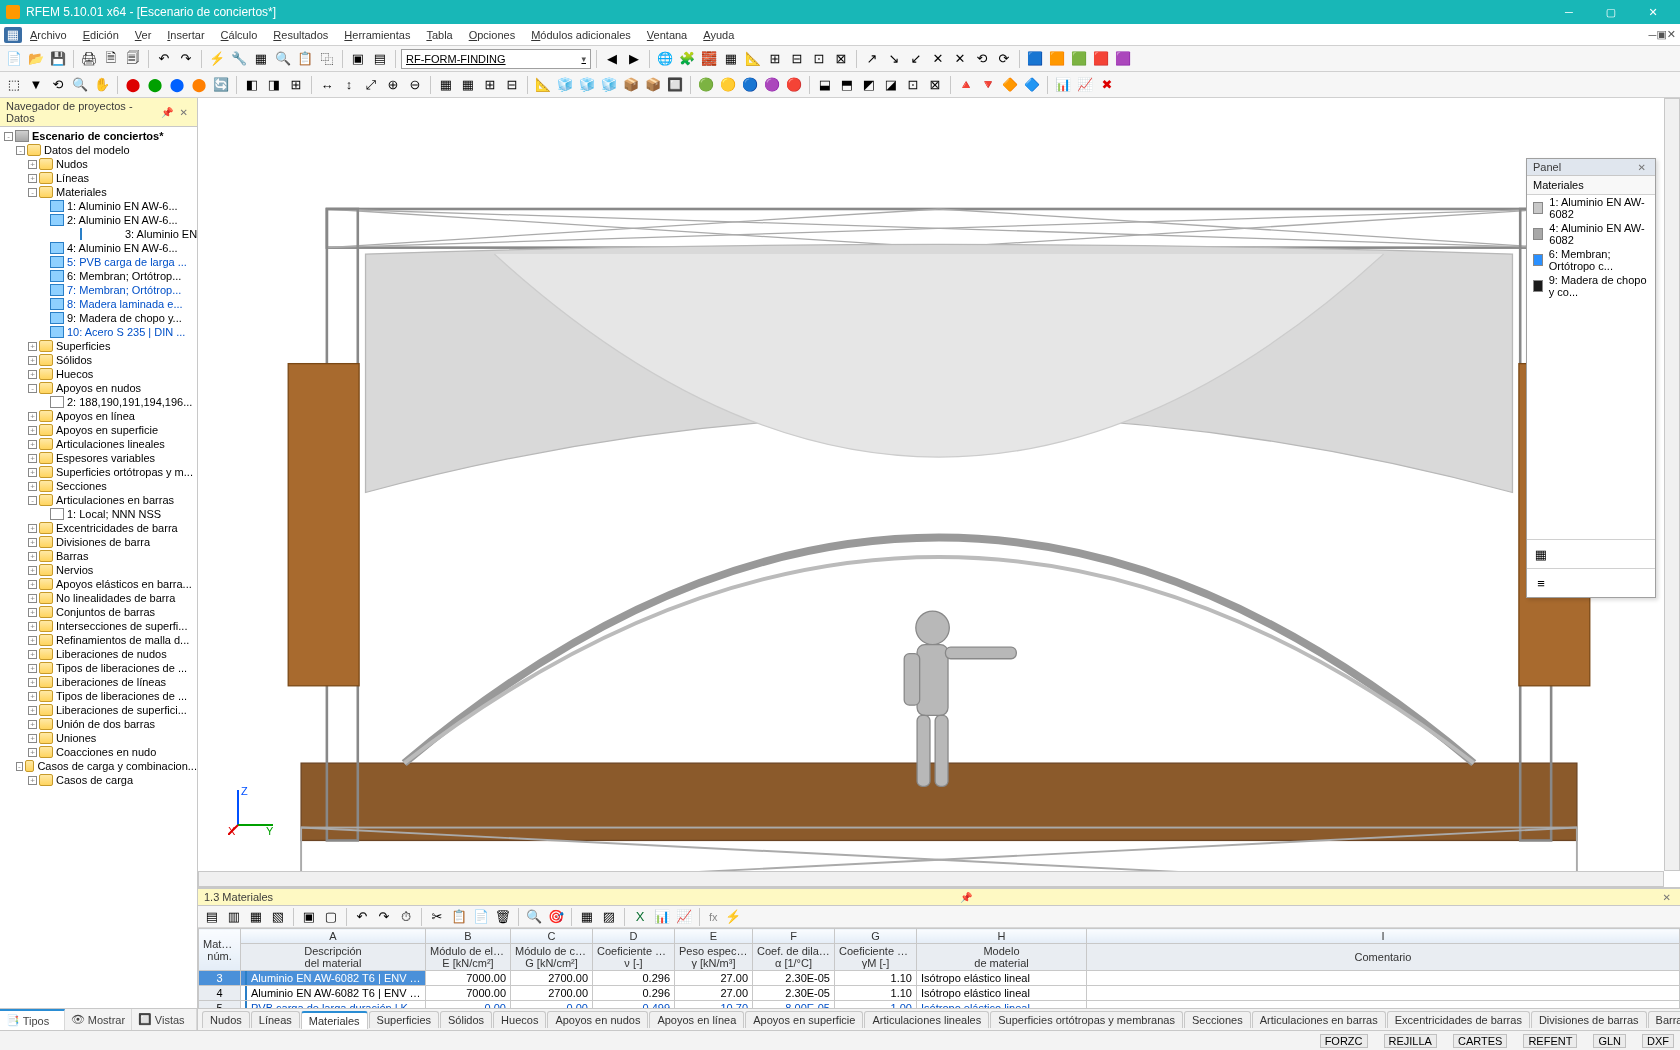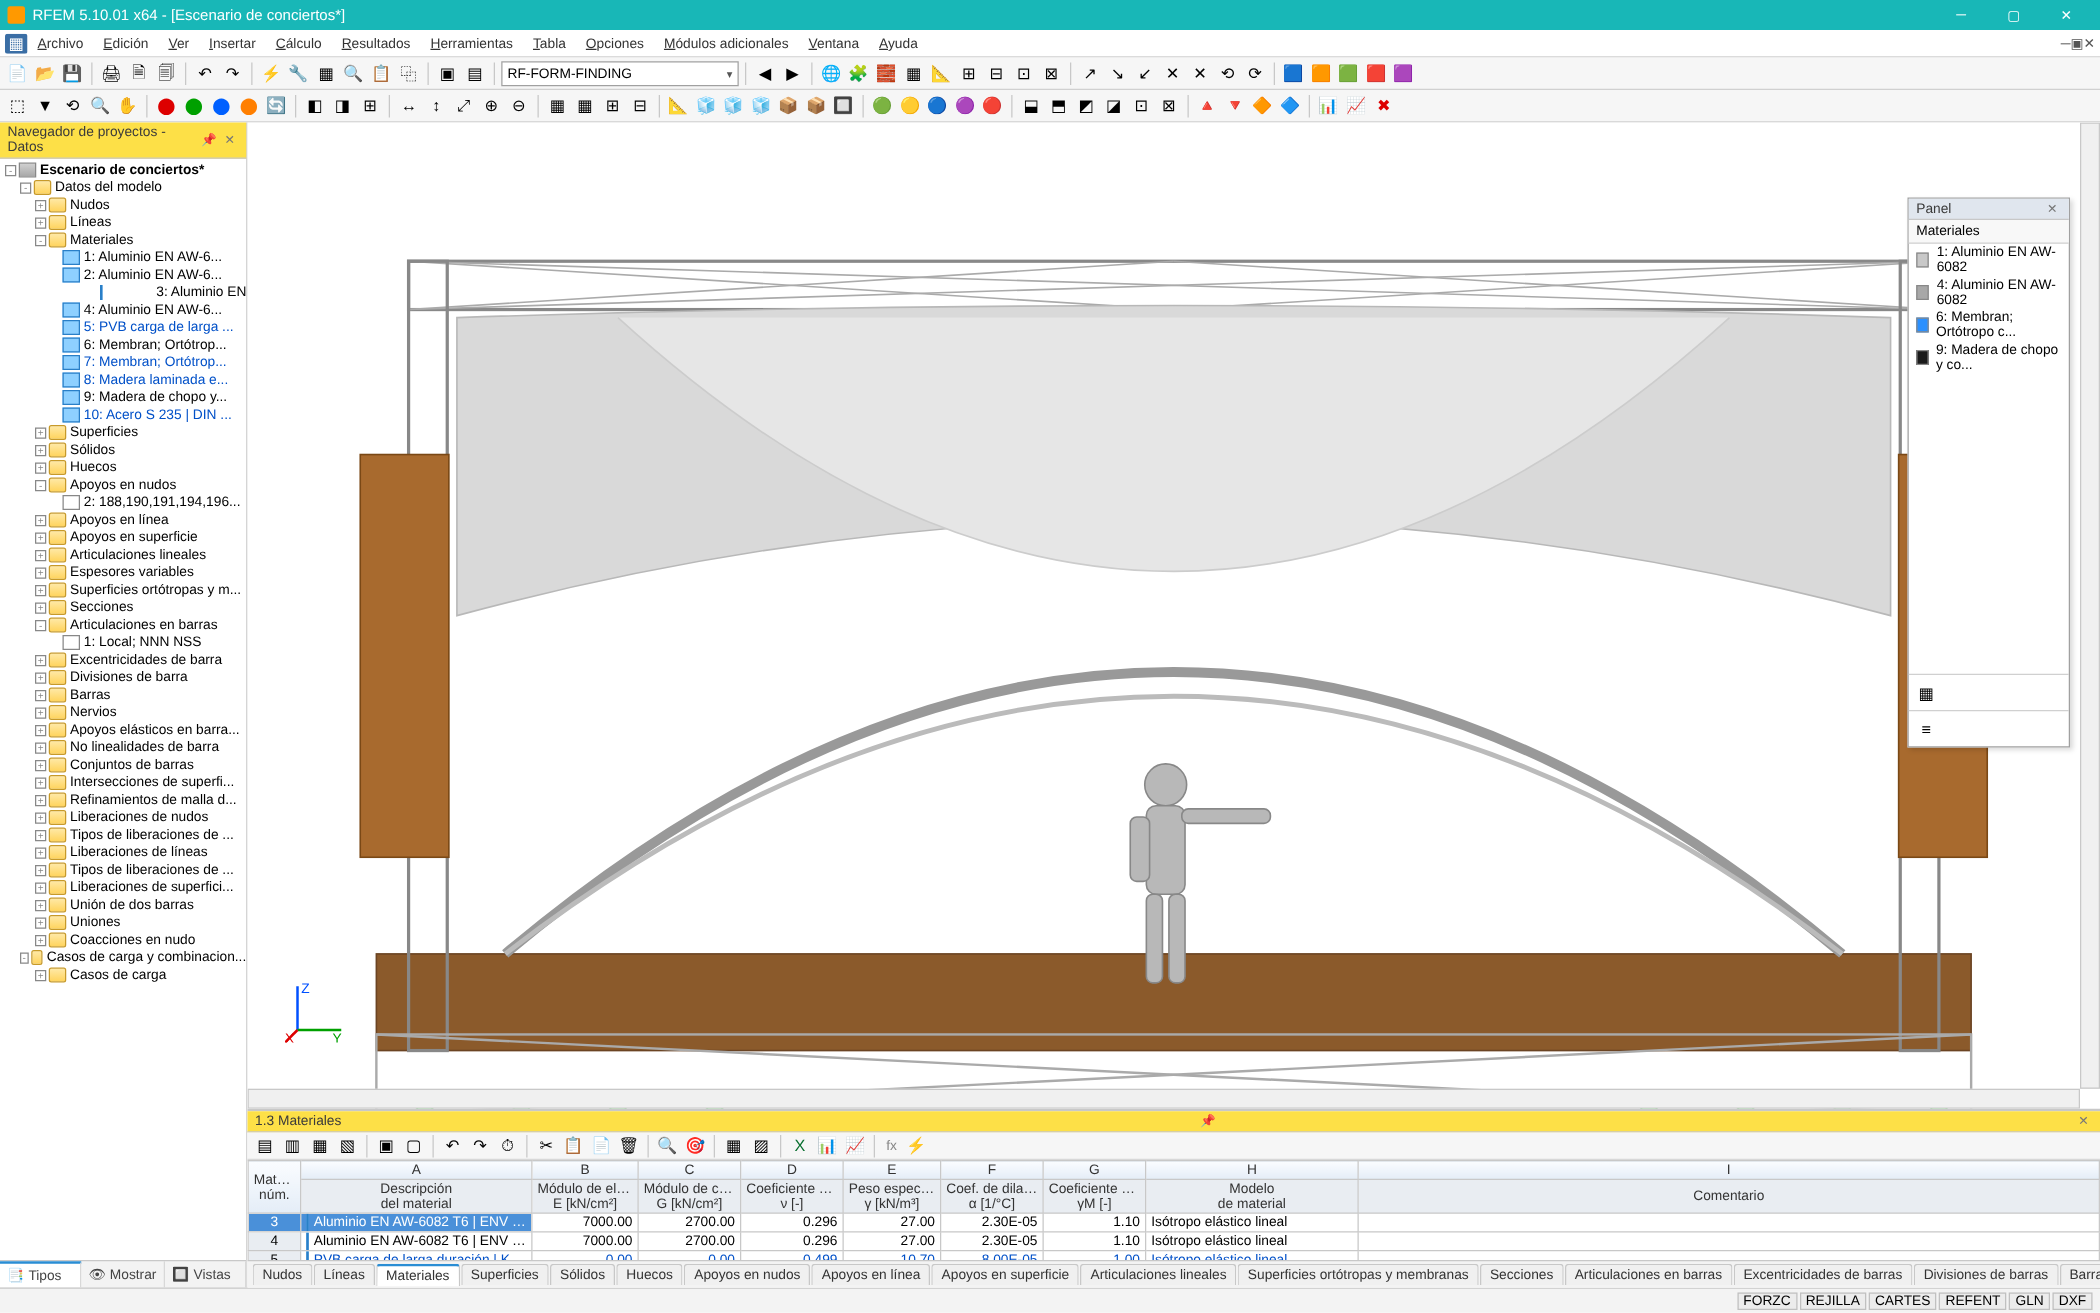"RF-FORM-FINDING" .combo { text-decoration: none -> underline }
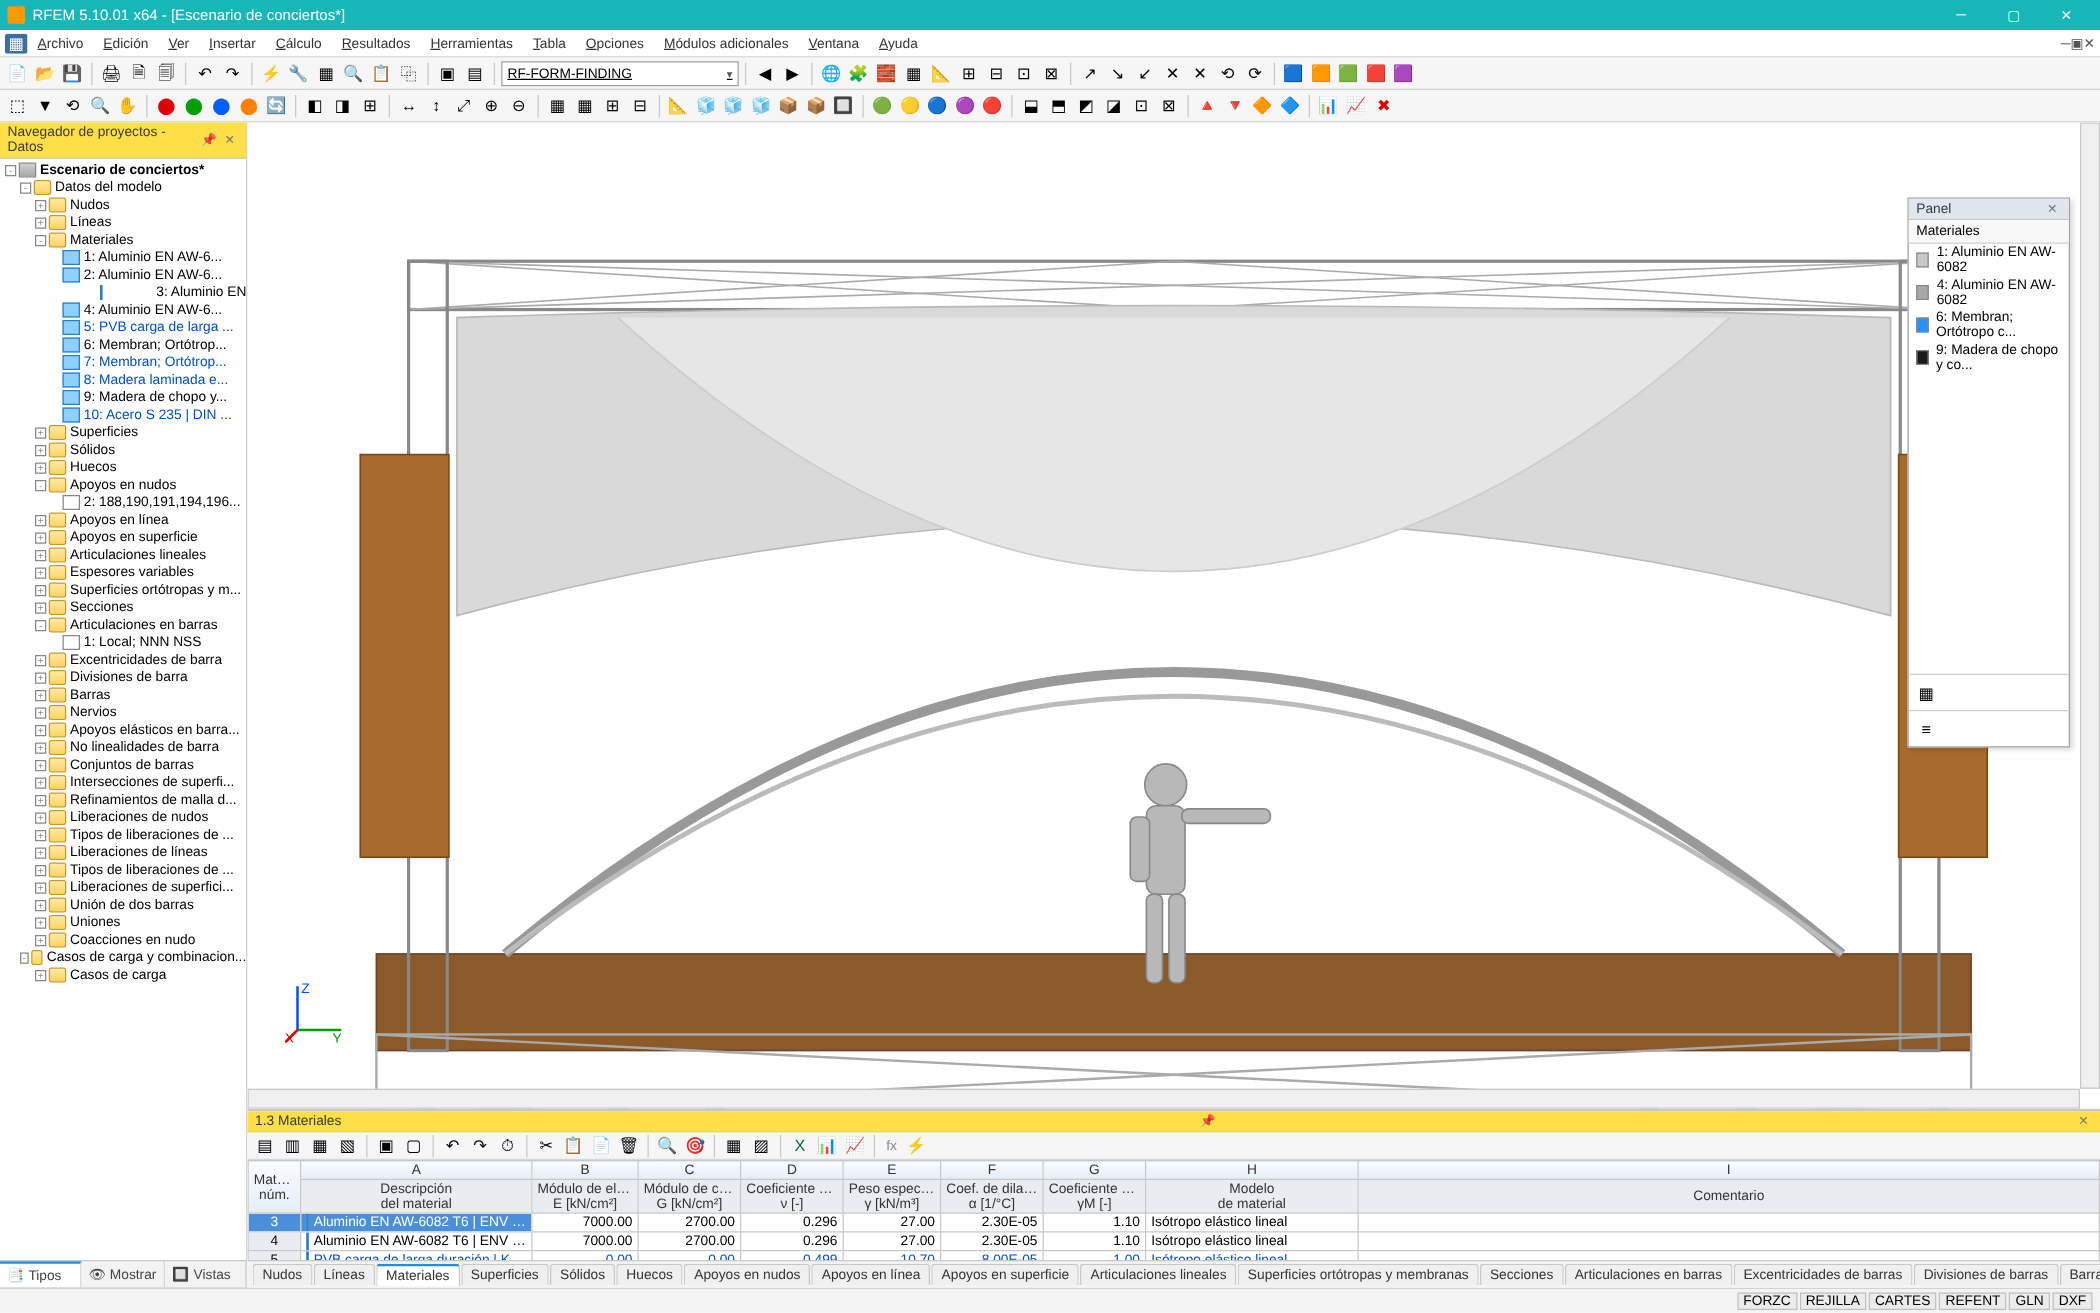"Navegador de proyectos - Datos" .panel-hdr { background: #fde047 -> #fef9c3 }
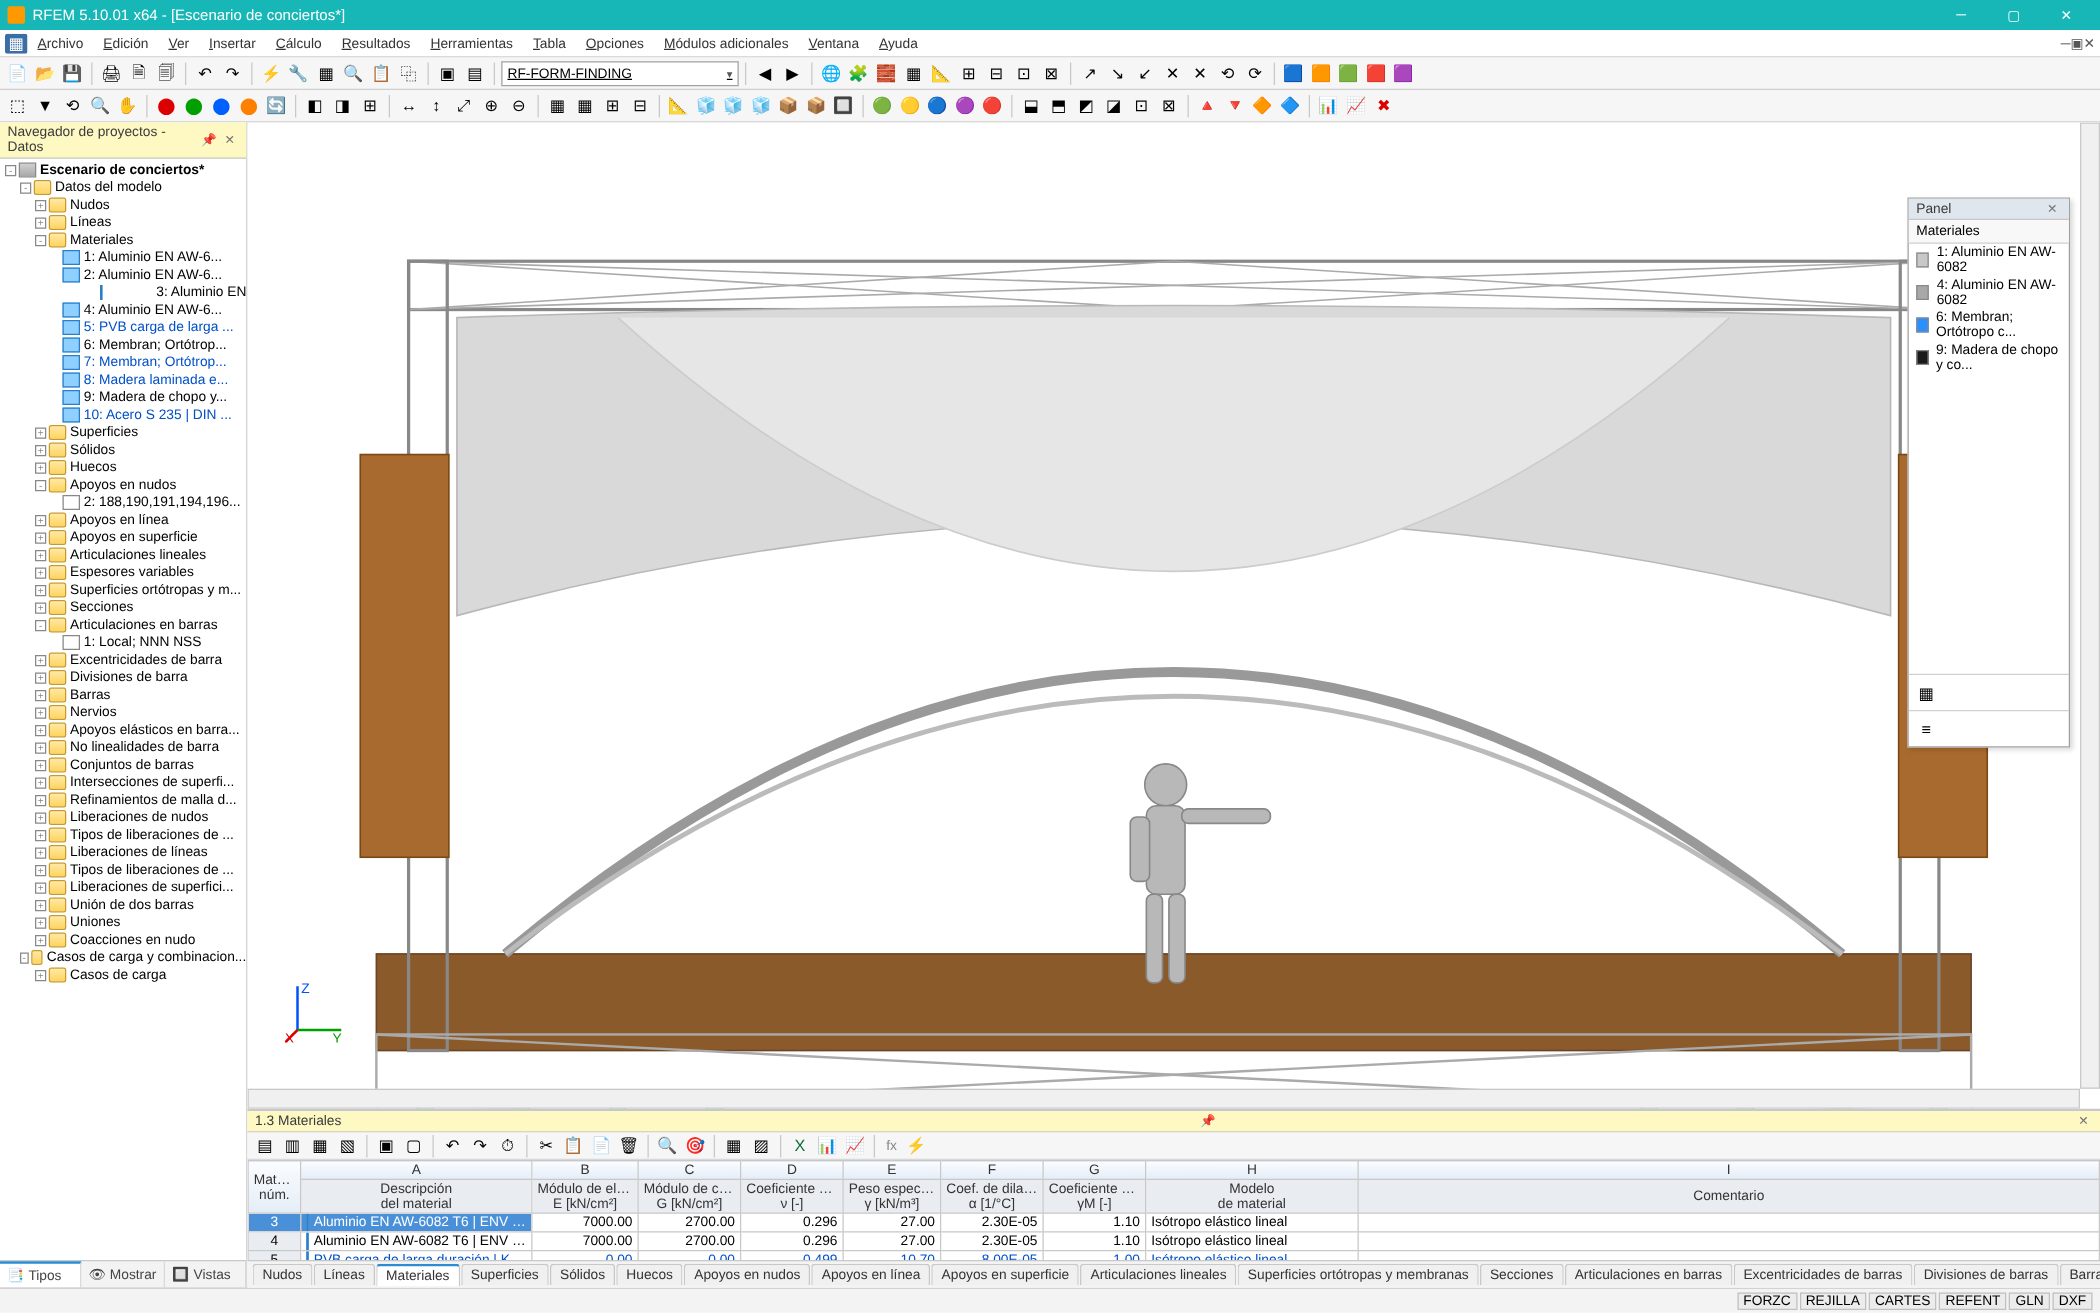"FORZC" .statusbar { gap: 2px -> 16px }
